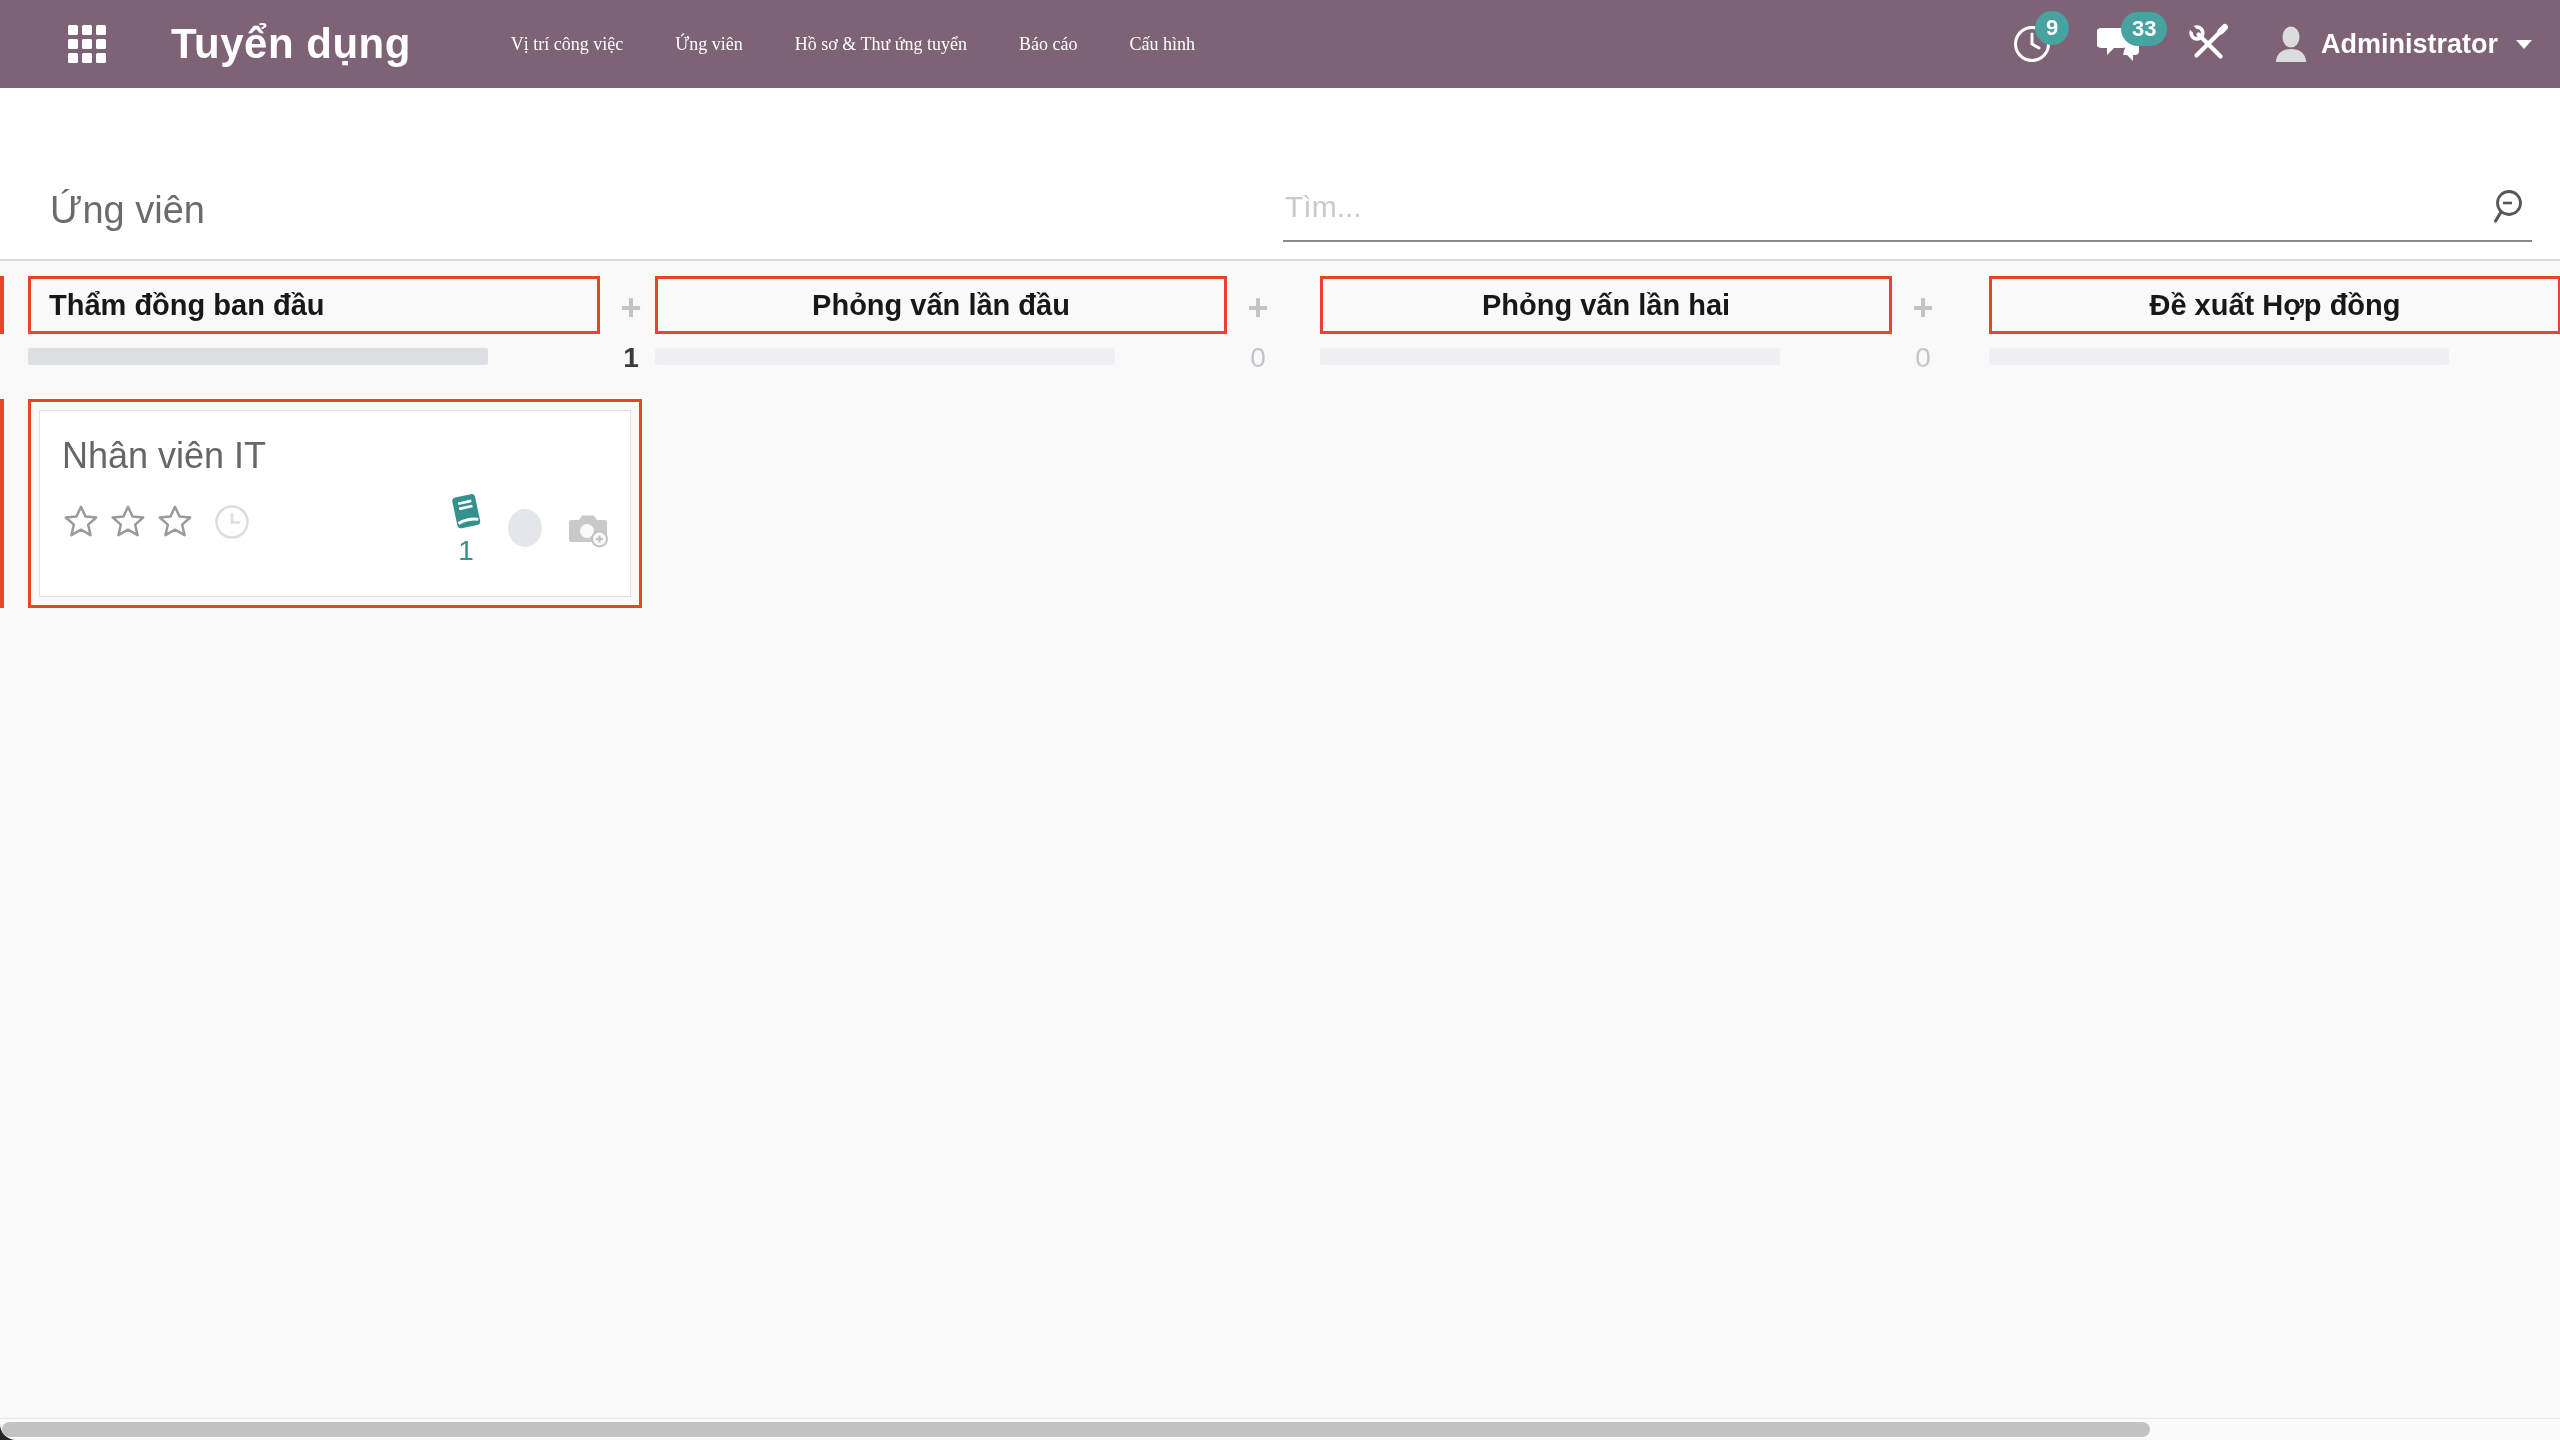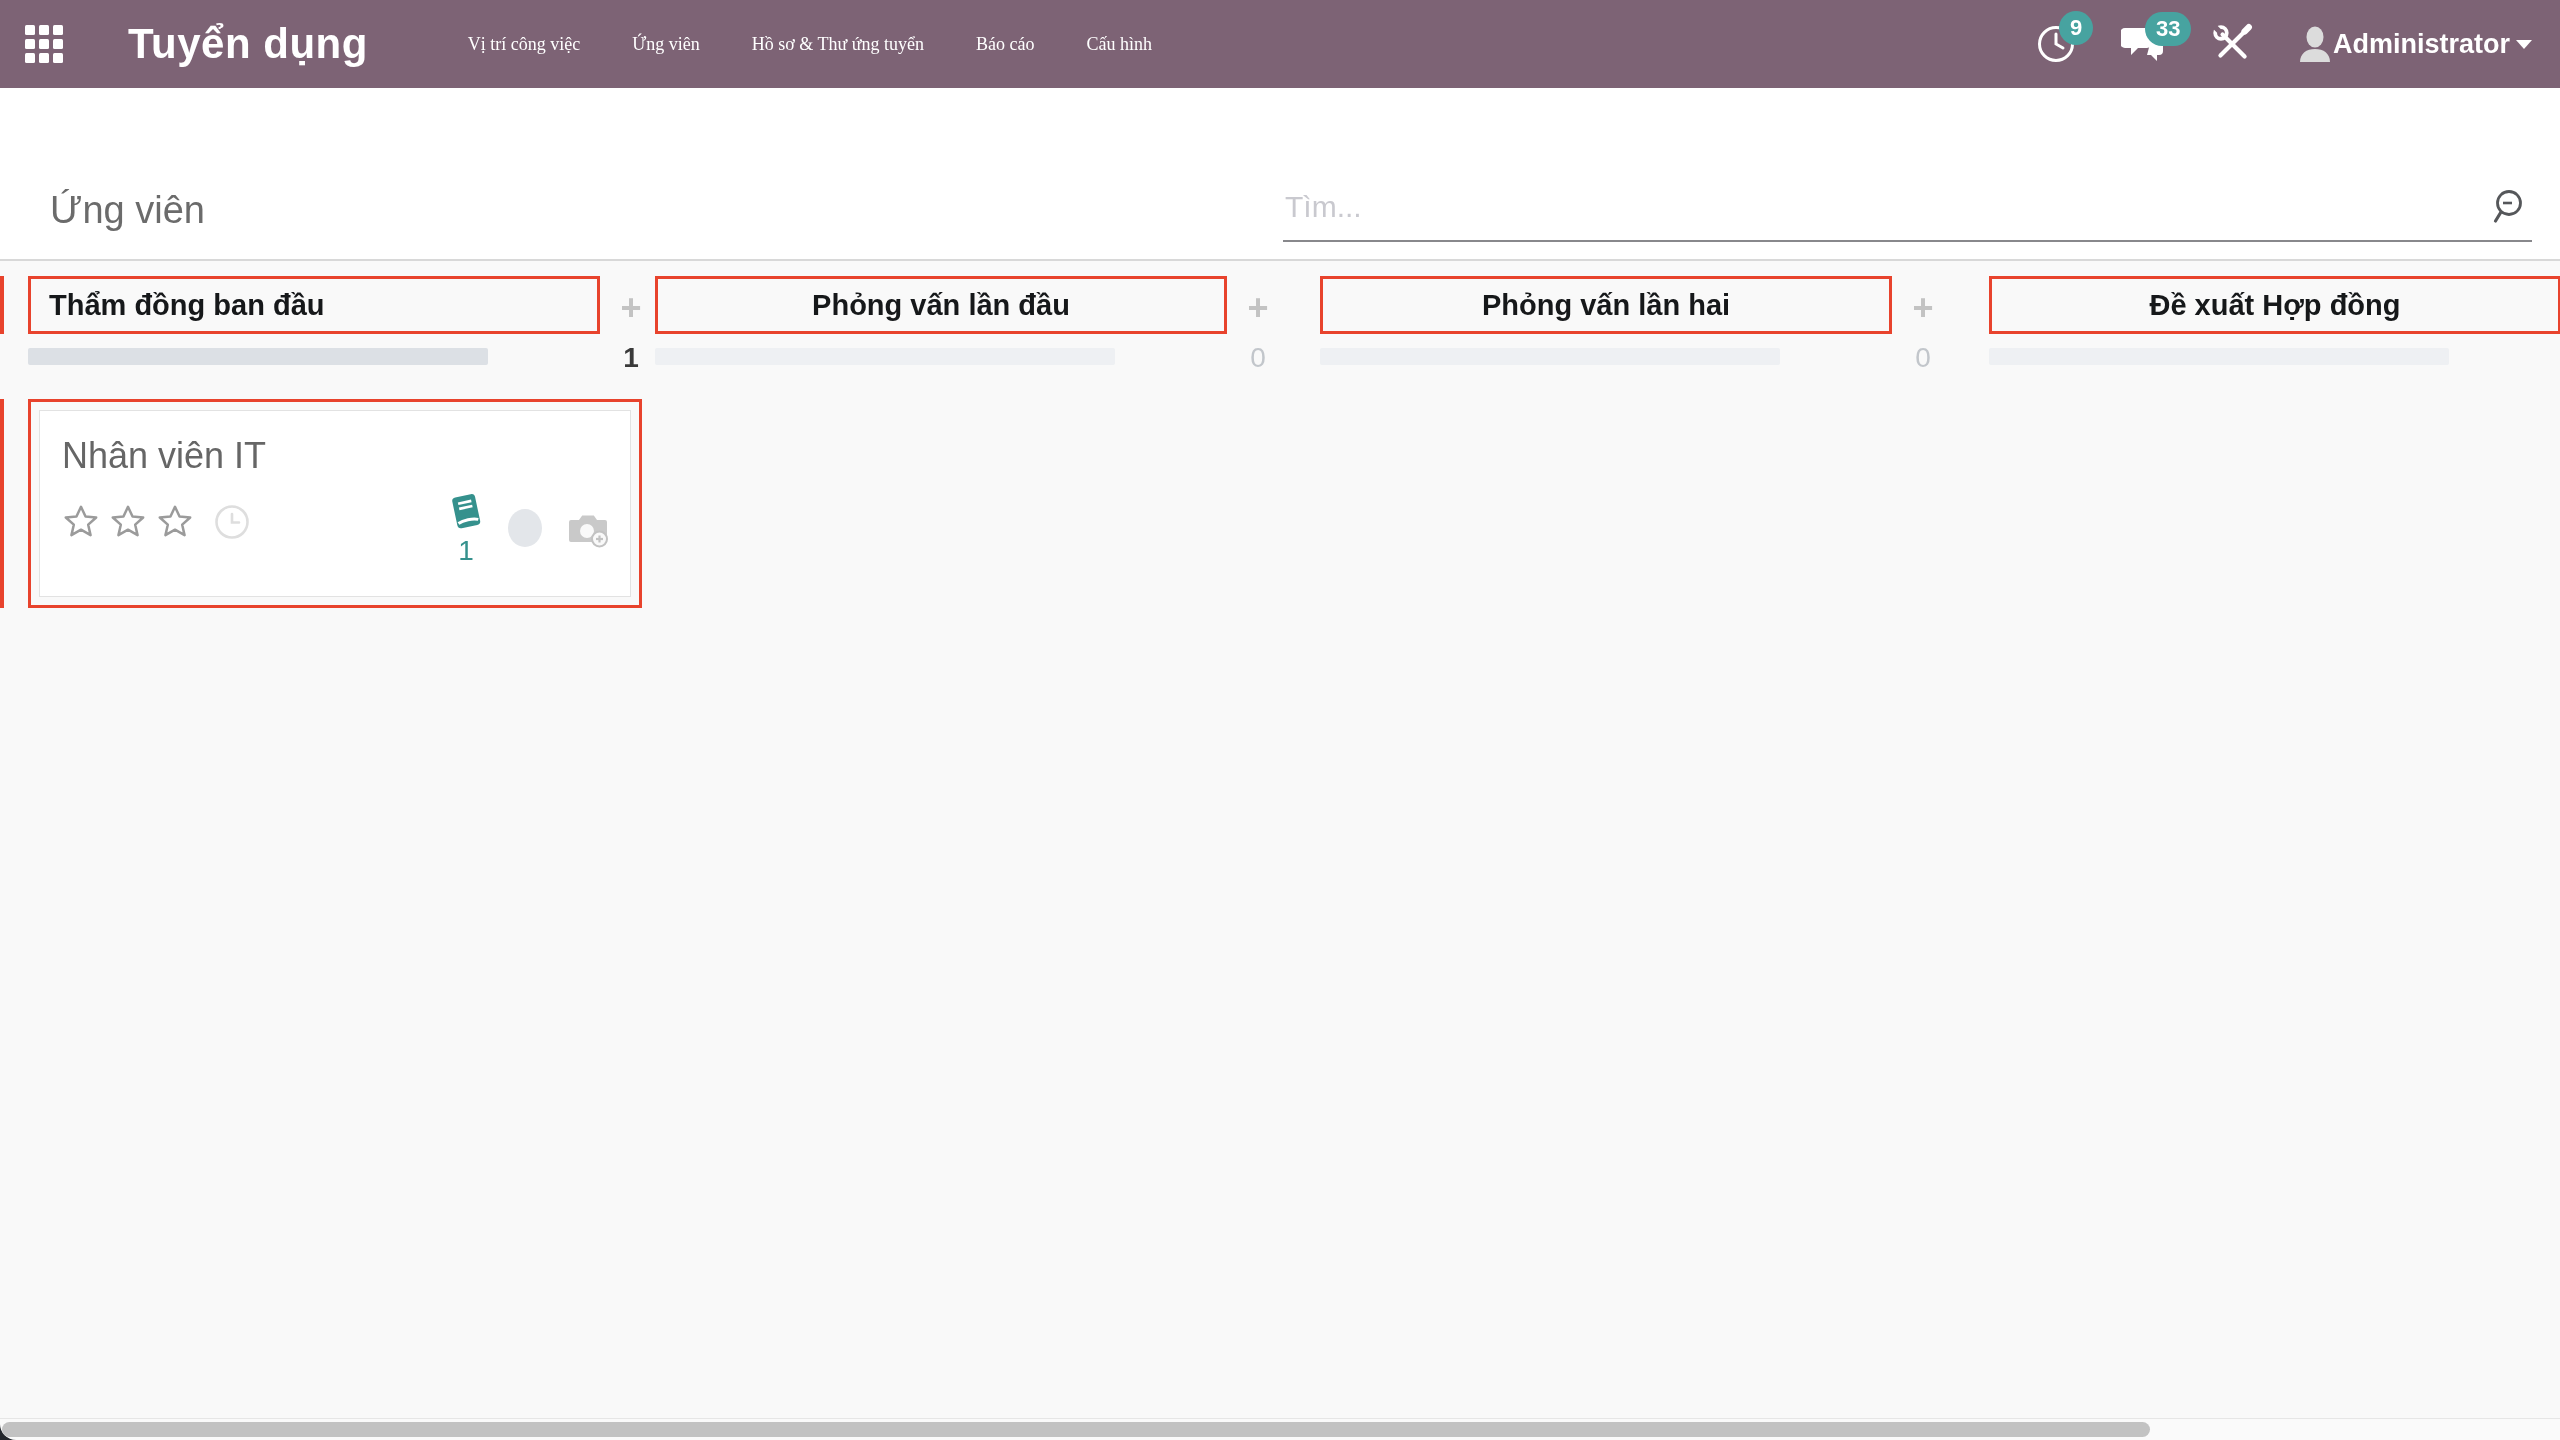"Tuyển dụng" .navbar { padding-left: none -> 43px }
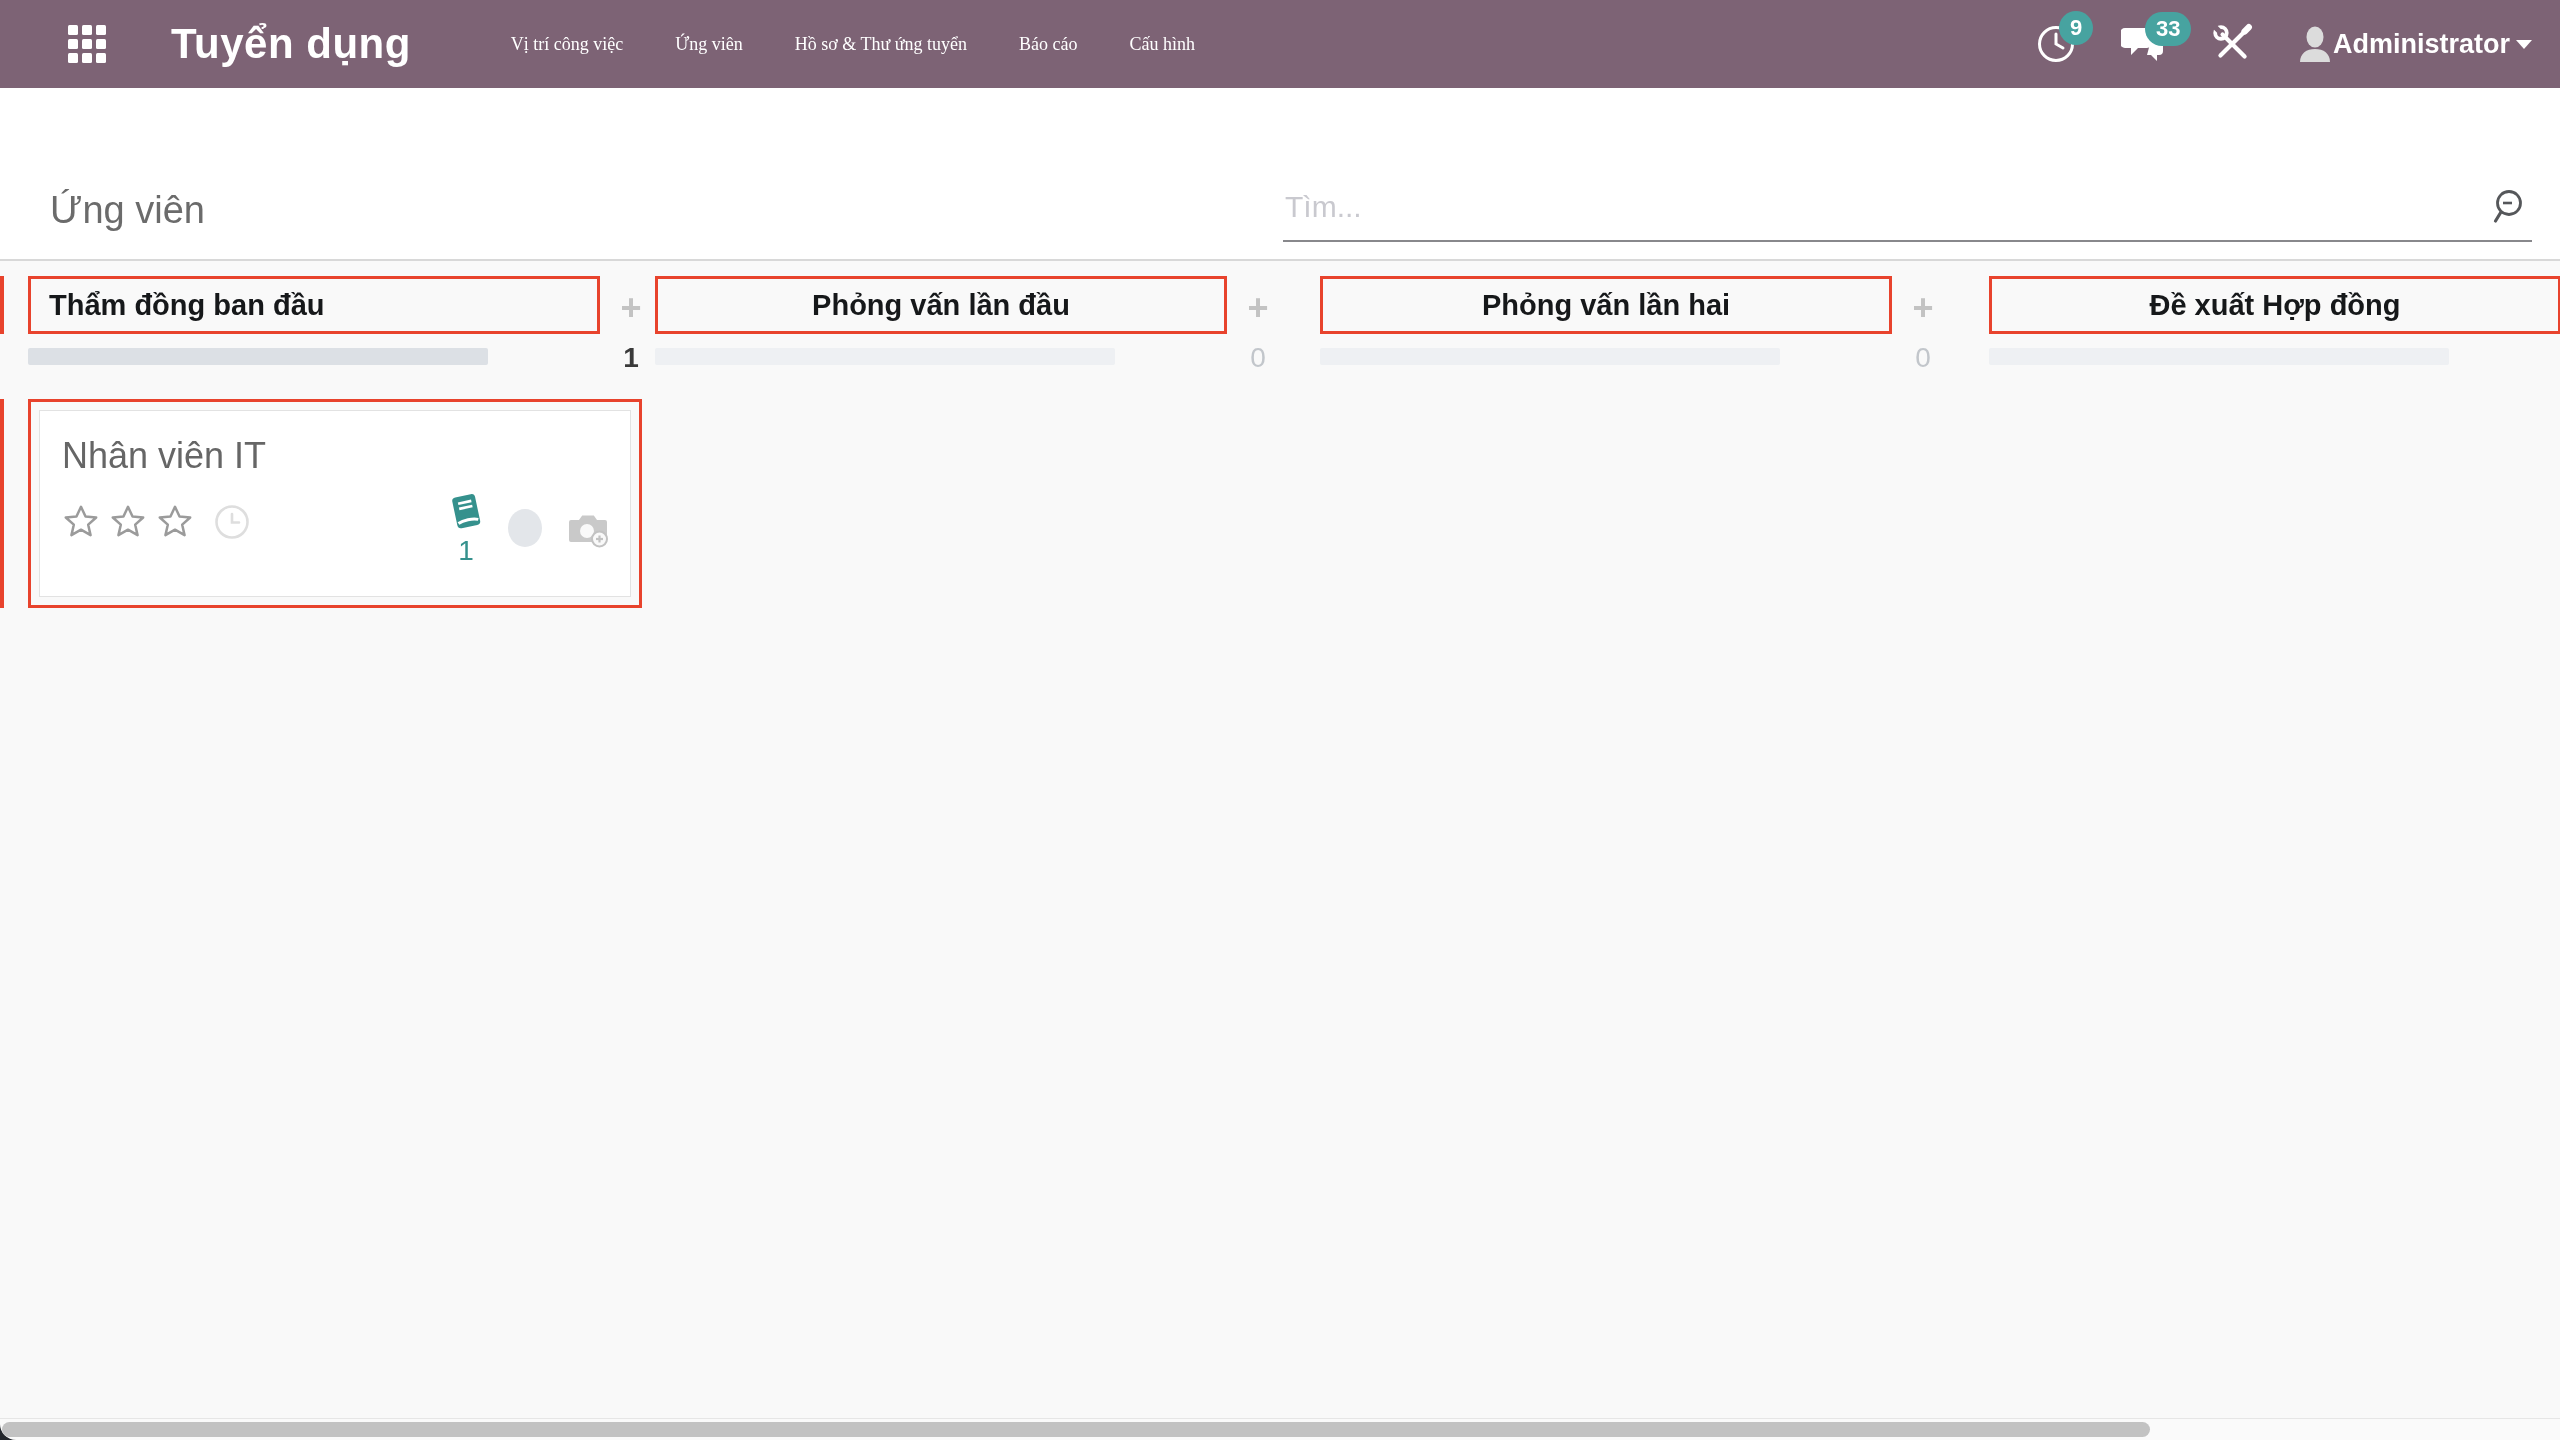"Administrator" .user-block { gap: none -> 12px }
